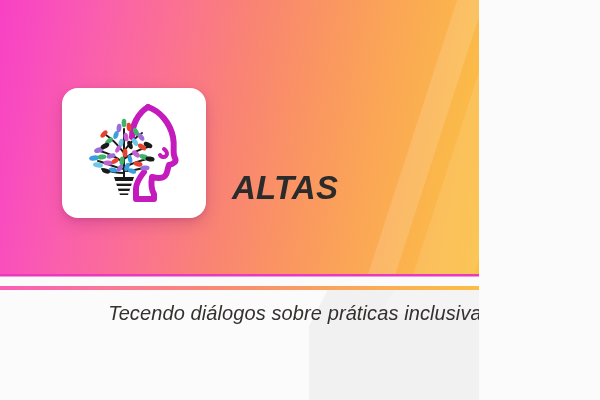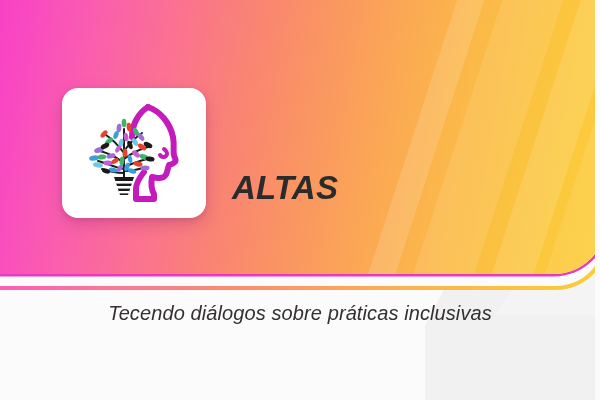"ALTAS" #banner { padding-left: 19px -> none; width: 576px -> 479px }
